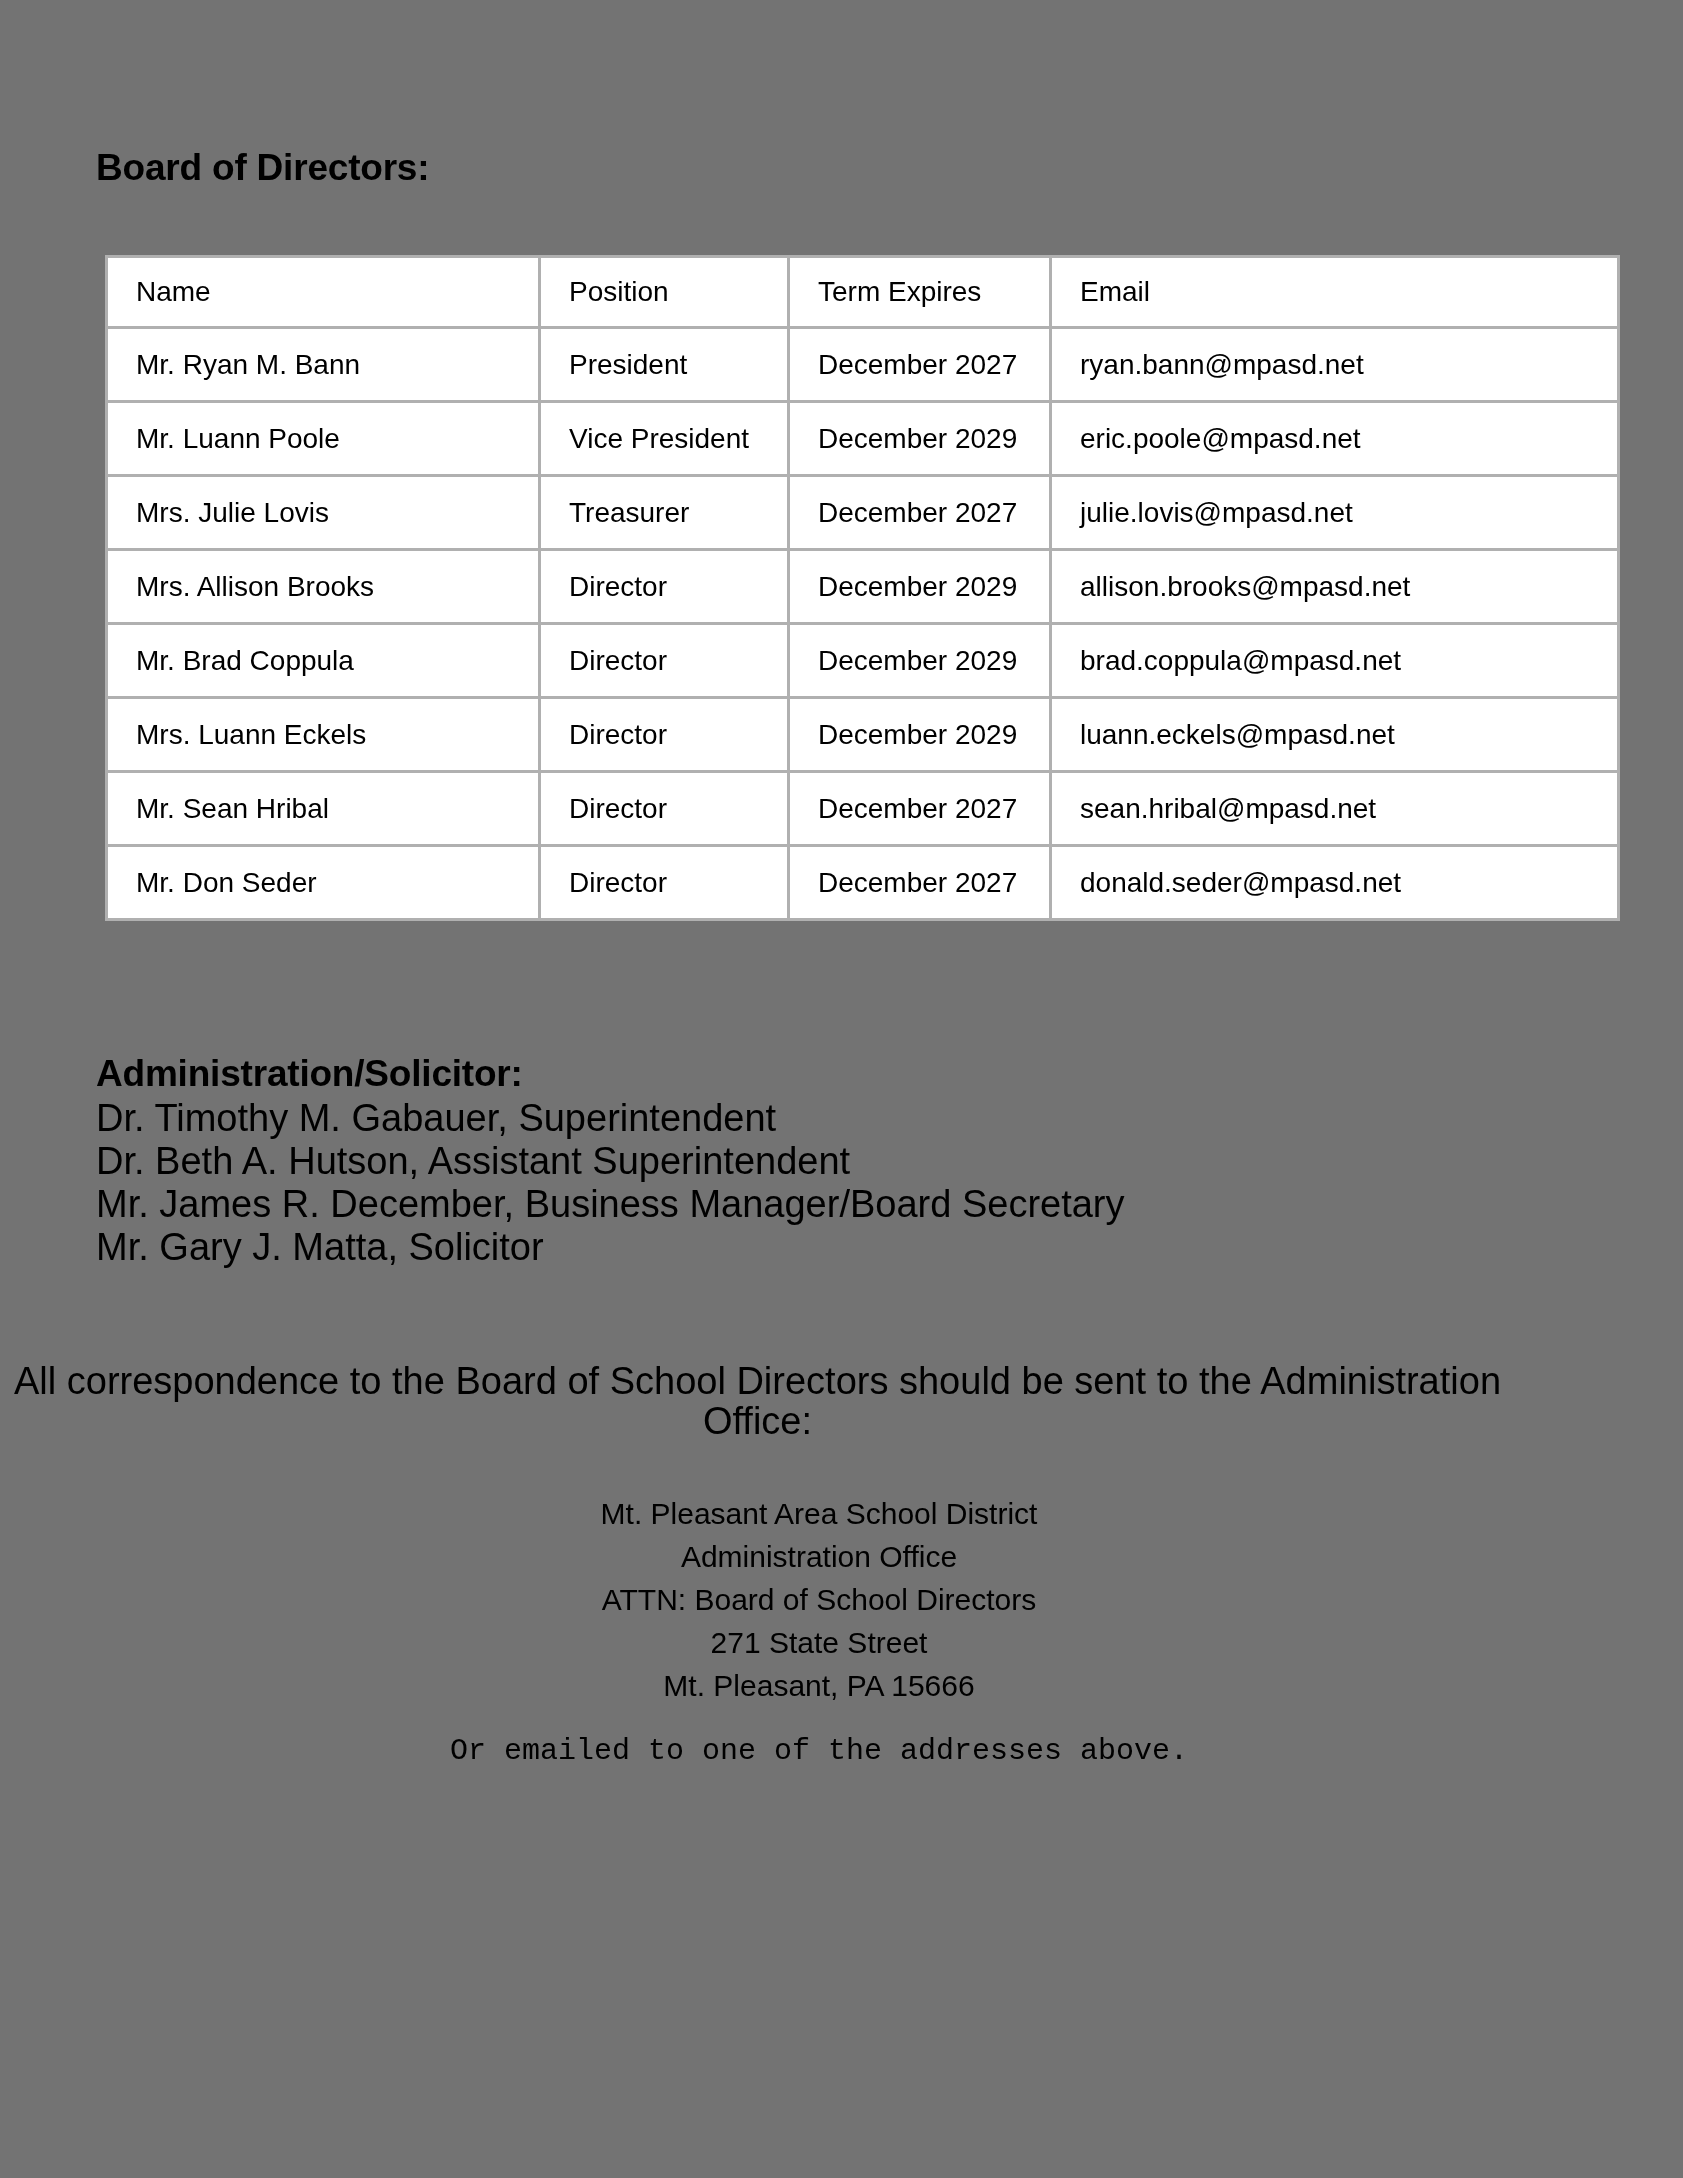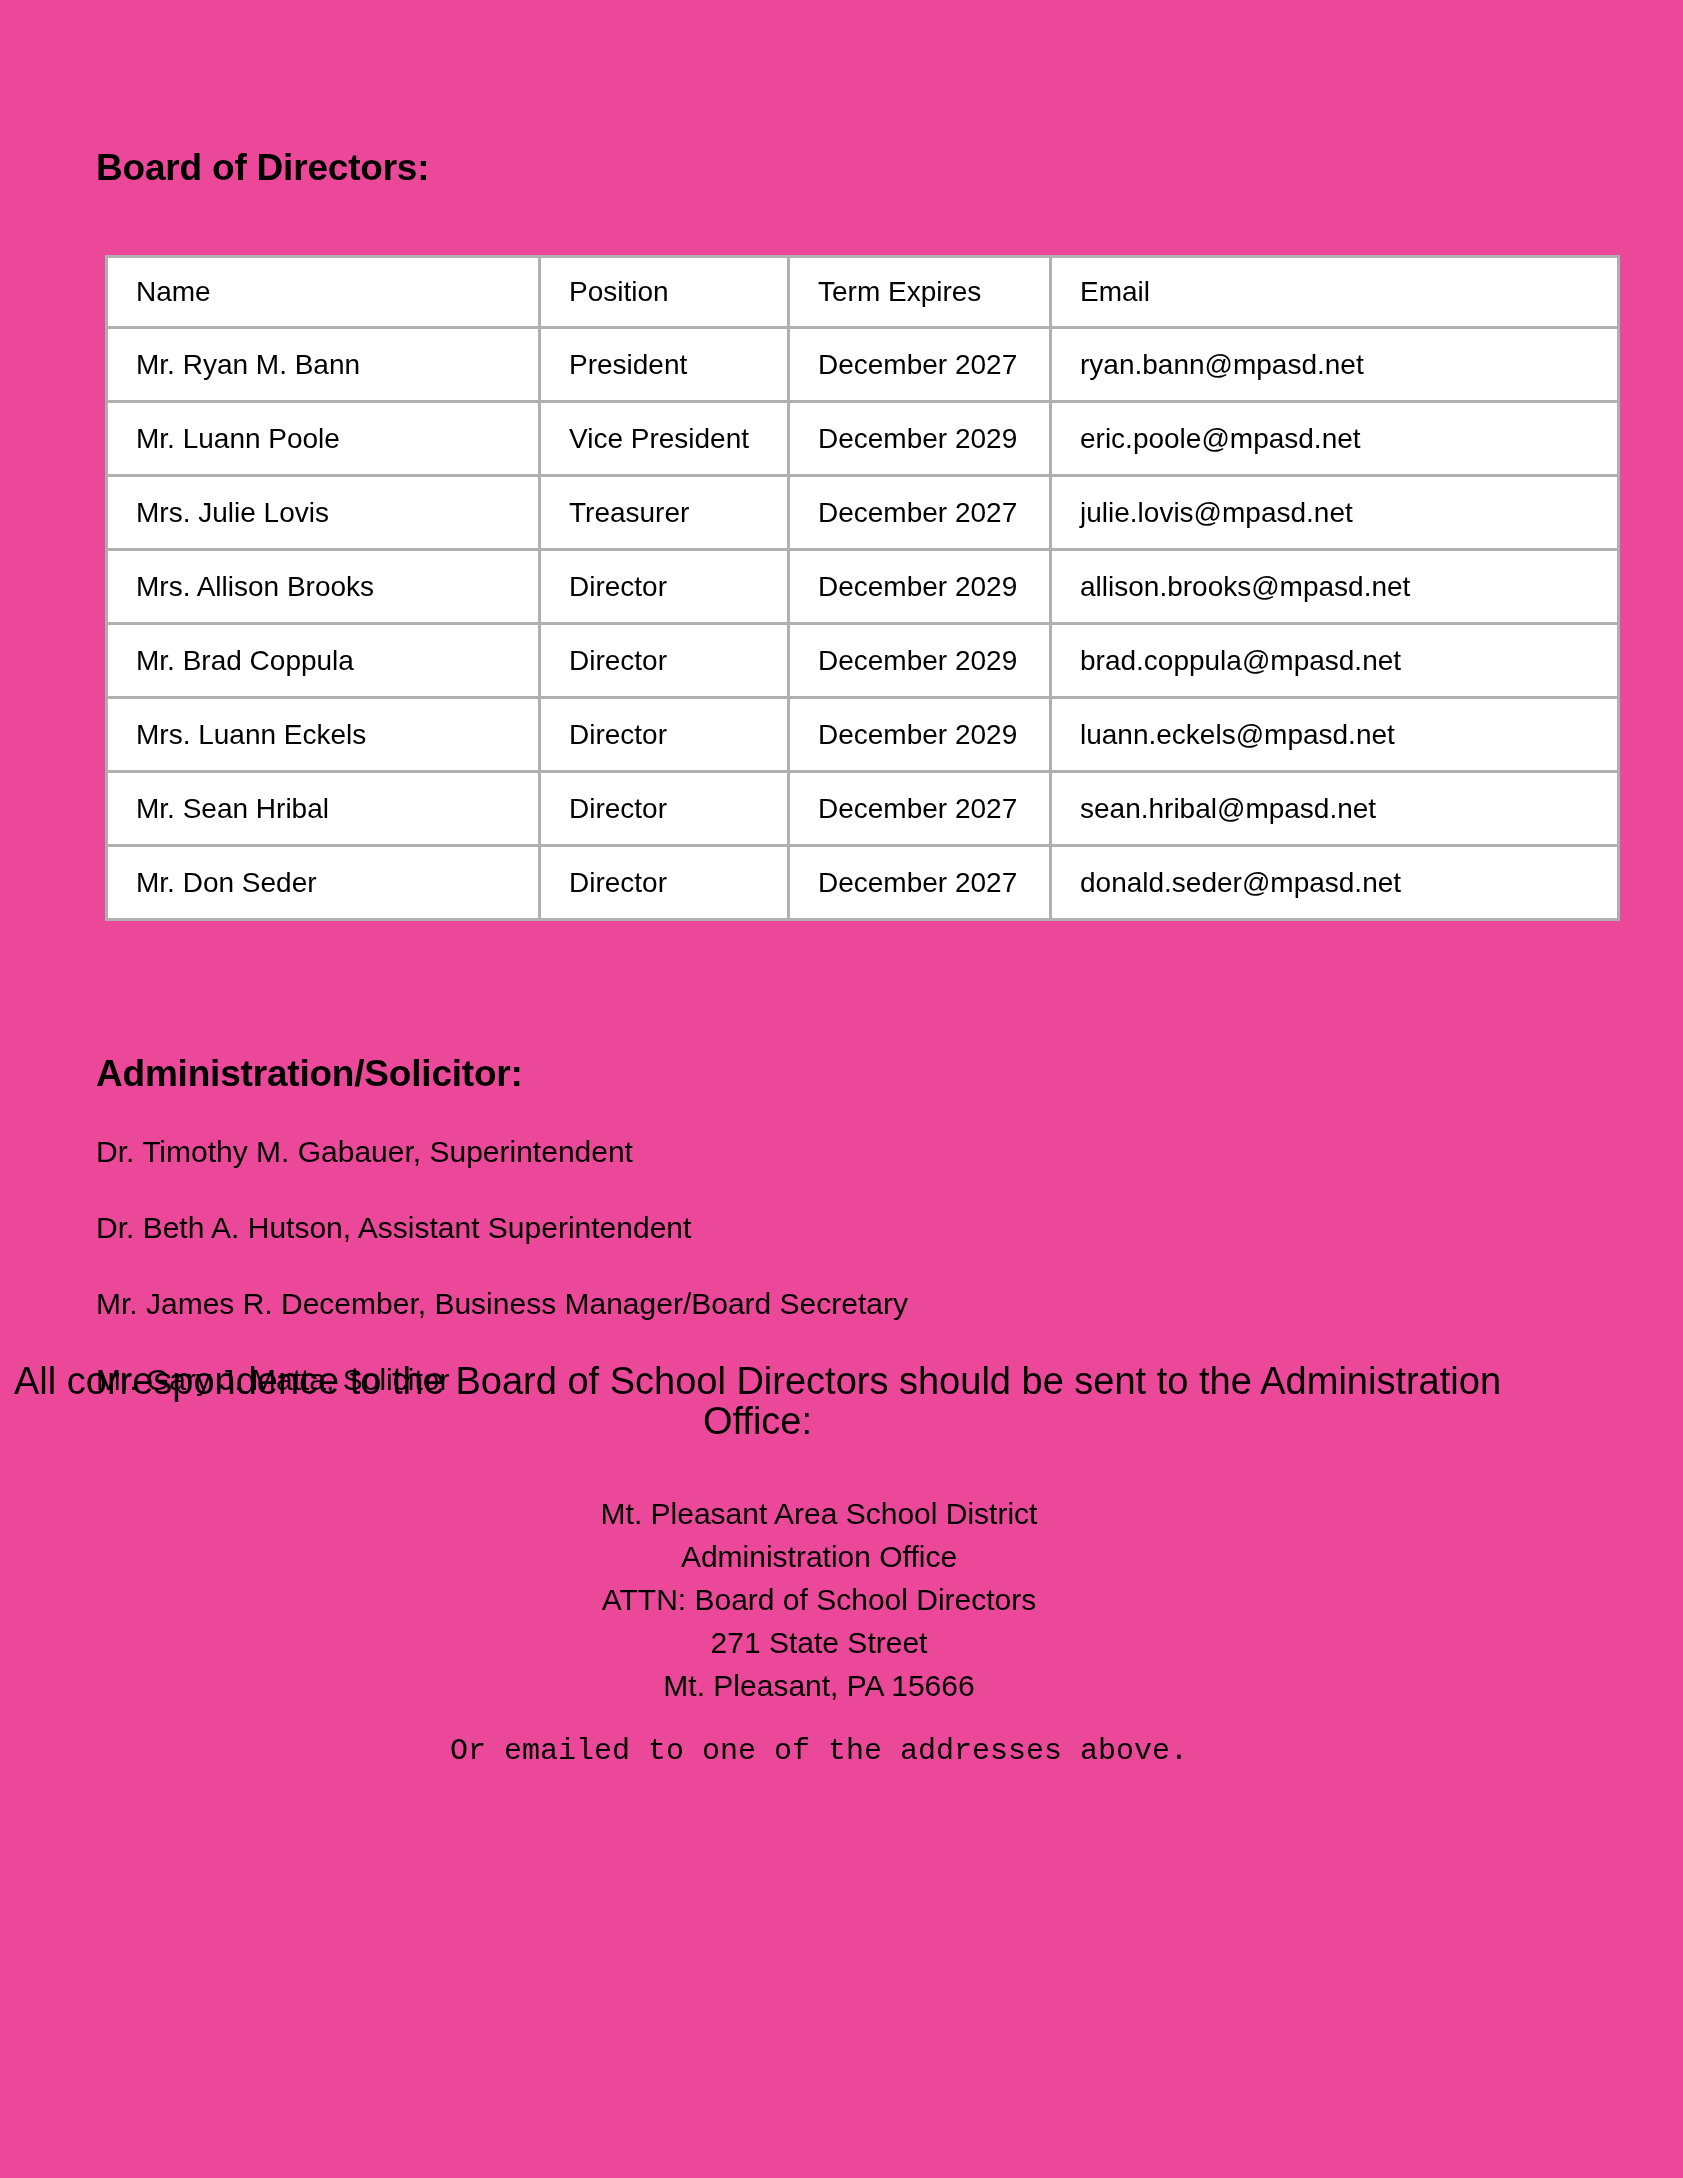"Board of Directors:" .page { background: #ec4899 -> #737373 }
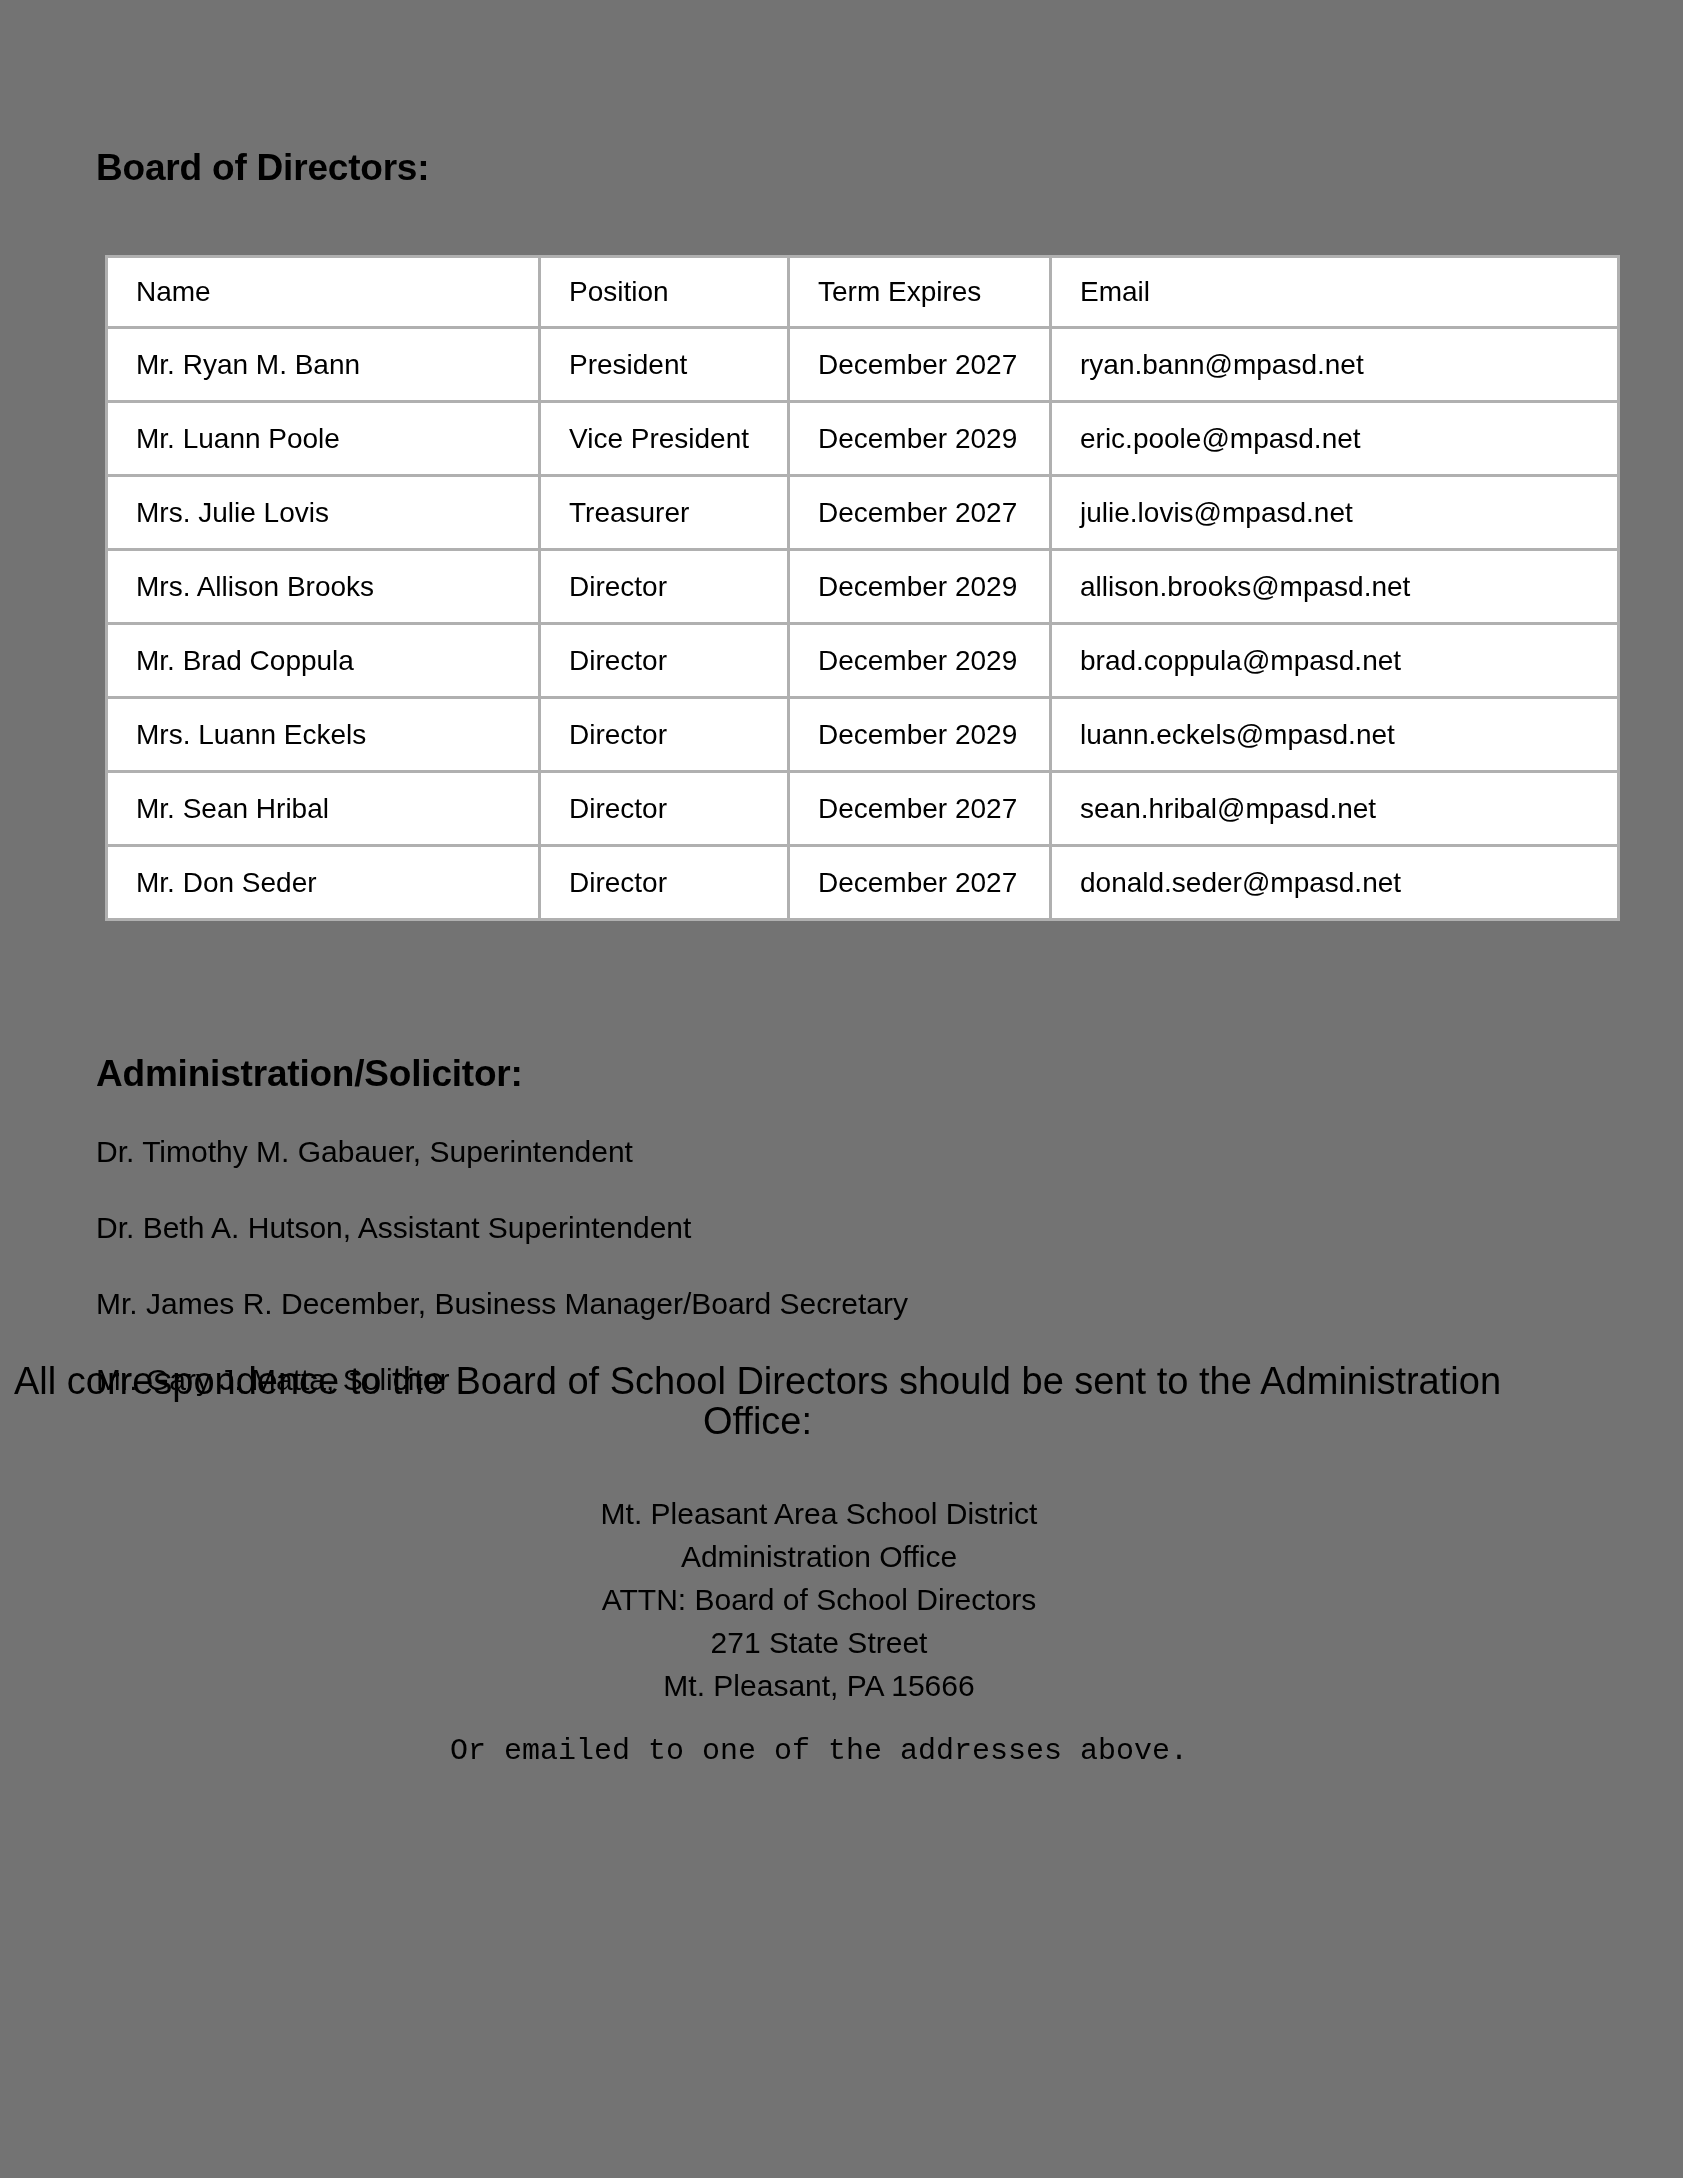"Dr. Timothy M. Gabauer, Superintendent" .admin-line { font-size: 30px -> 38px; margin-top: 33px -> none }
